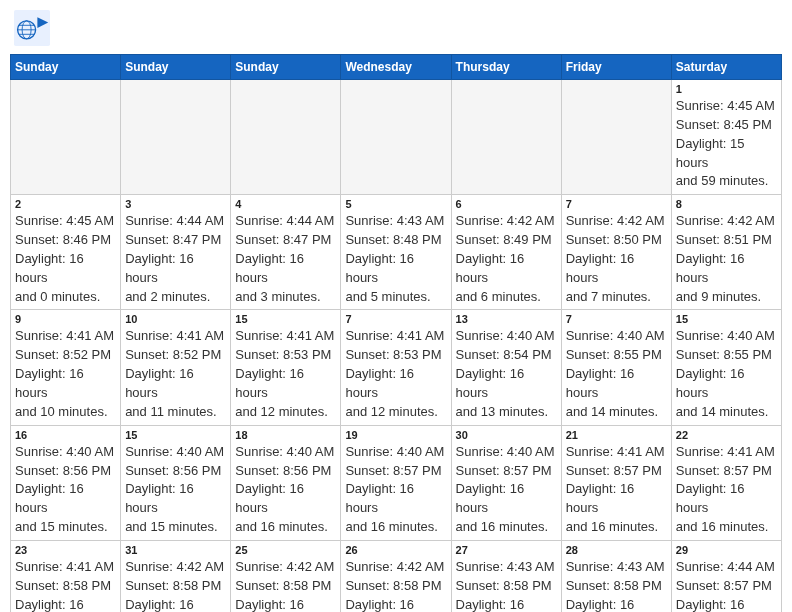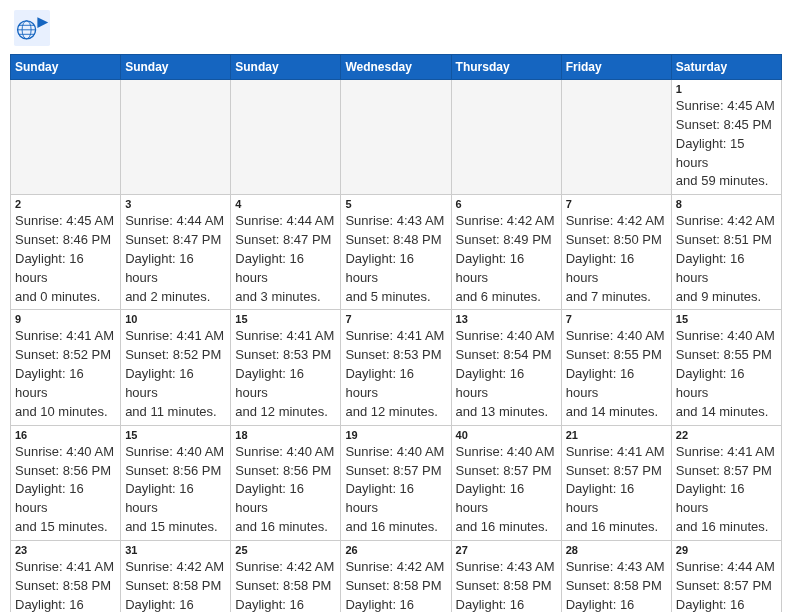"40" span.day-num { text: 40 -> 30 }
